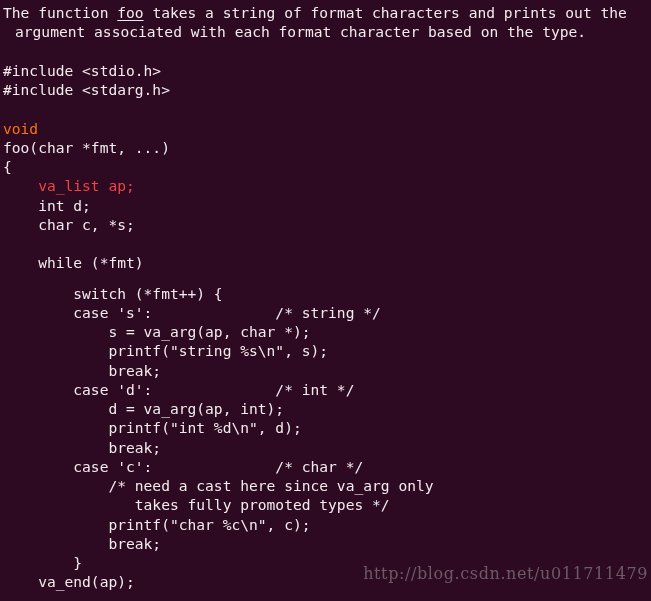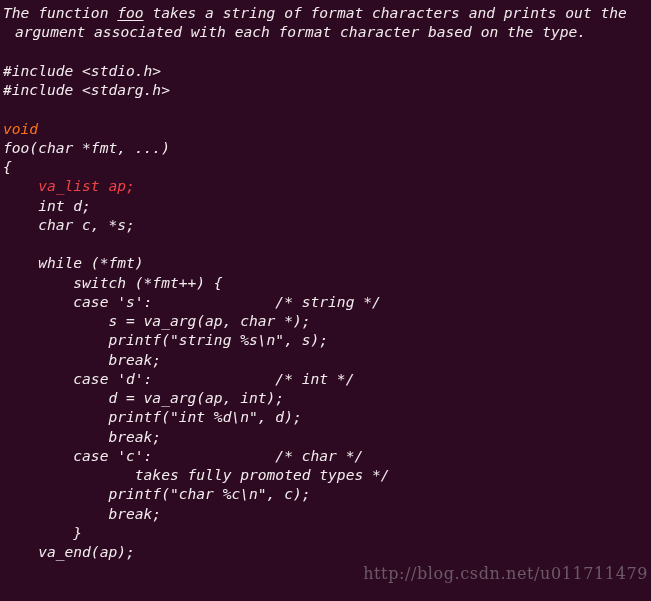"The function foo takes a" .line { font-style: italic -> none }
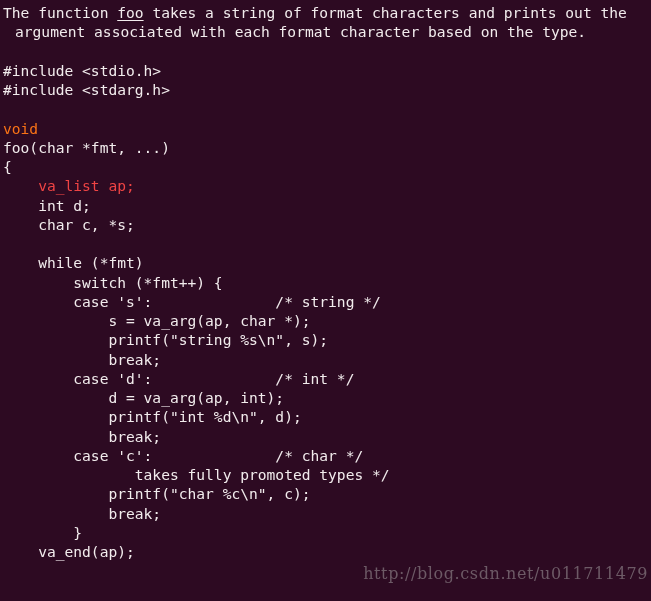"switch (*fmt++) {" div.line { margin-top: none -> 11px }
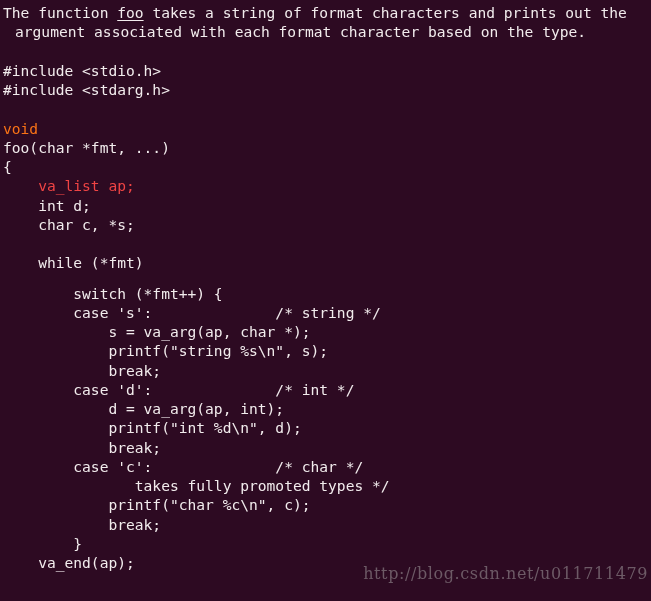"/* need a cast here" div.line { html: none -> <div> /* need a cast here since va_arg only</div> }
